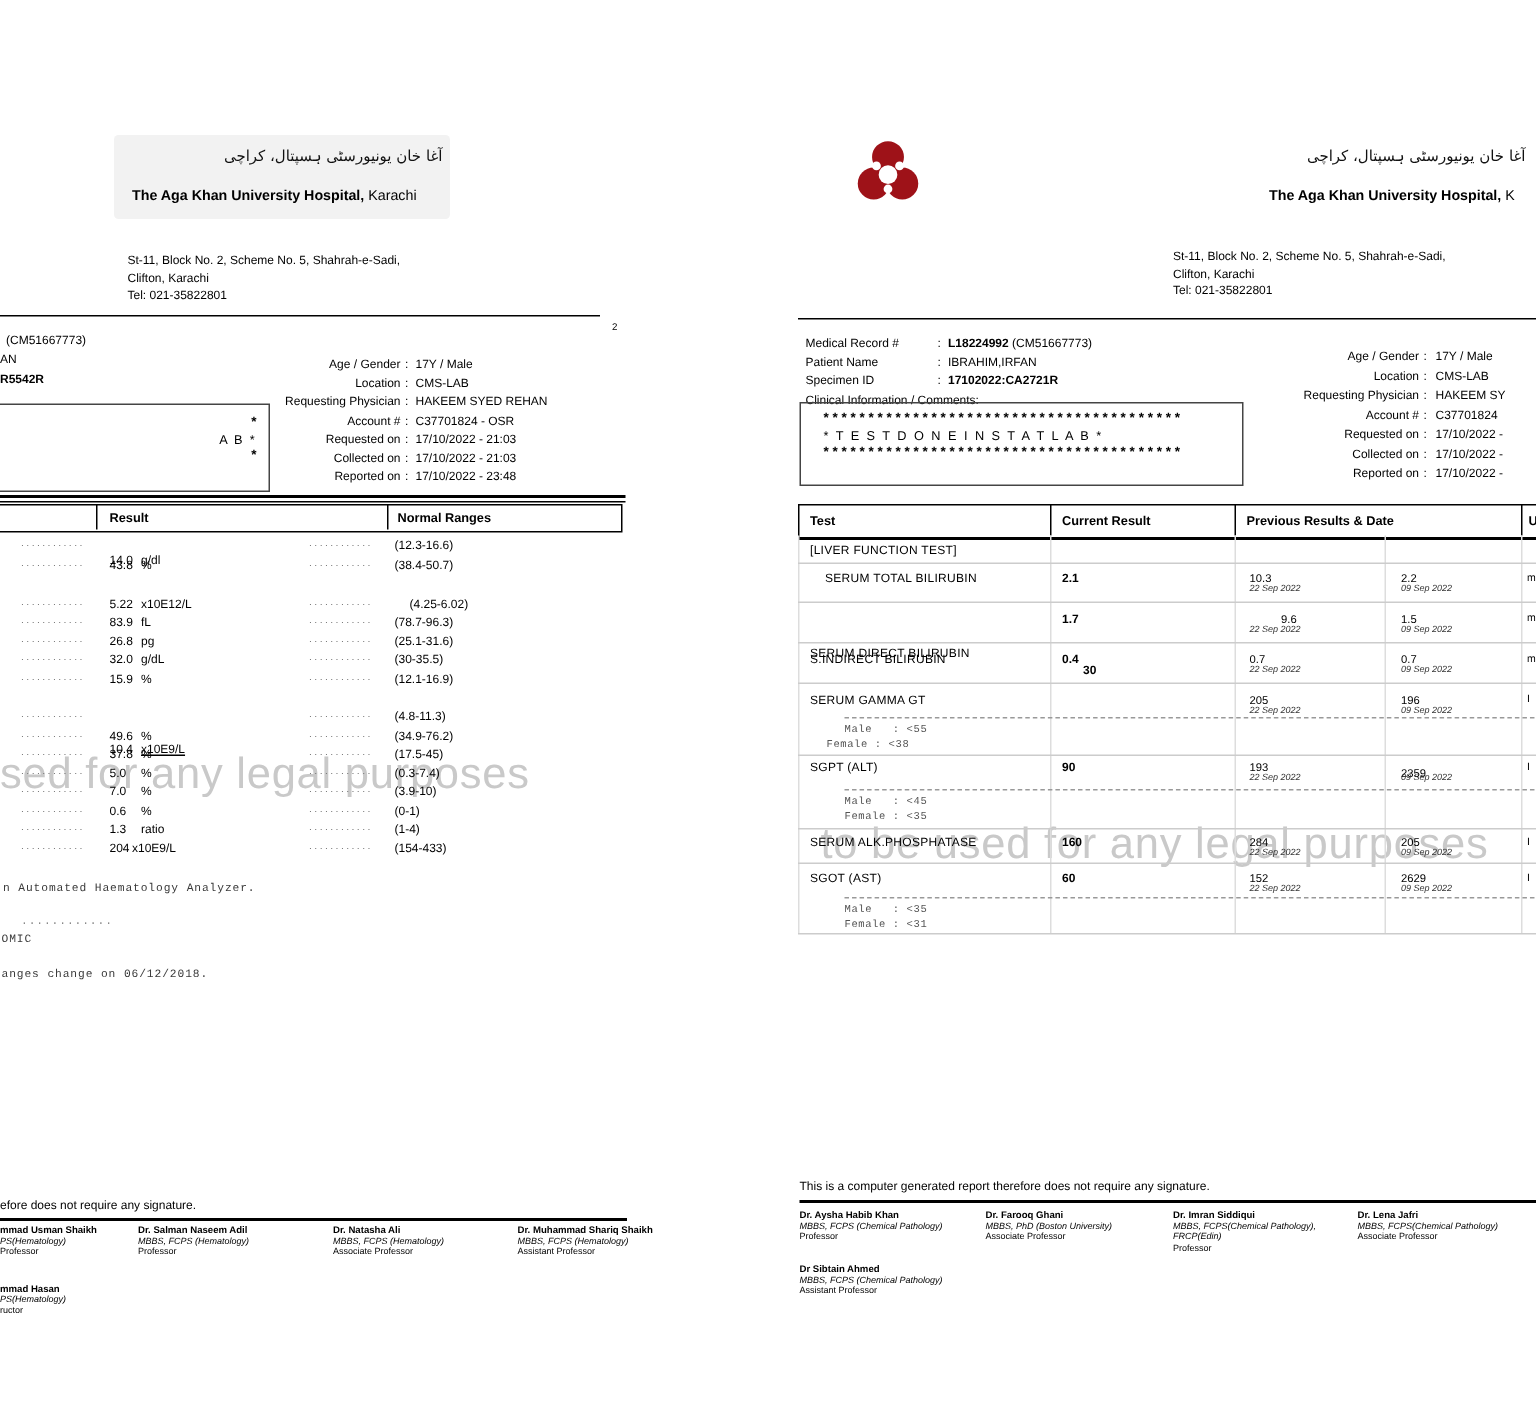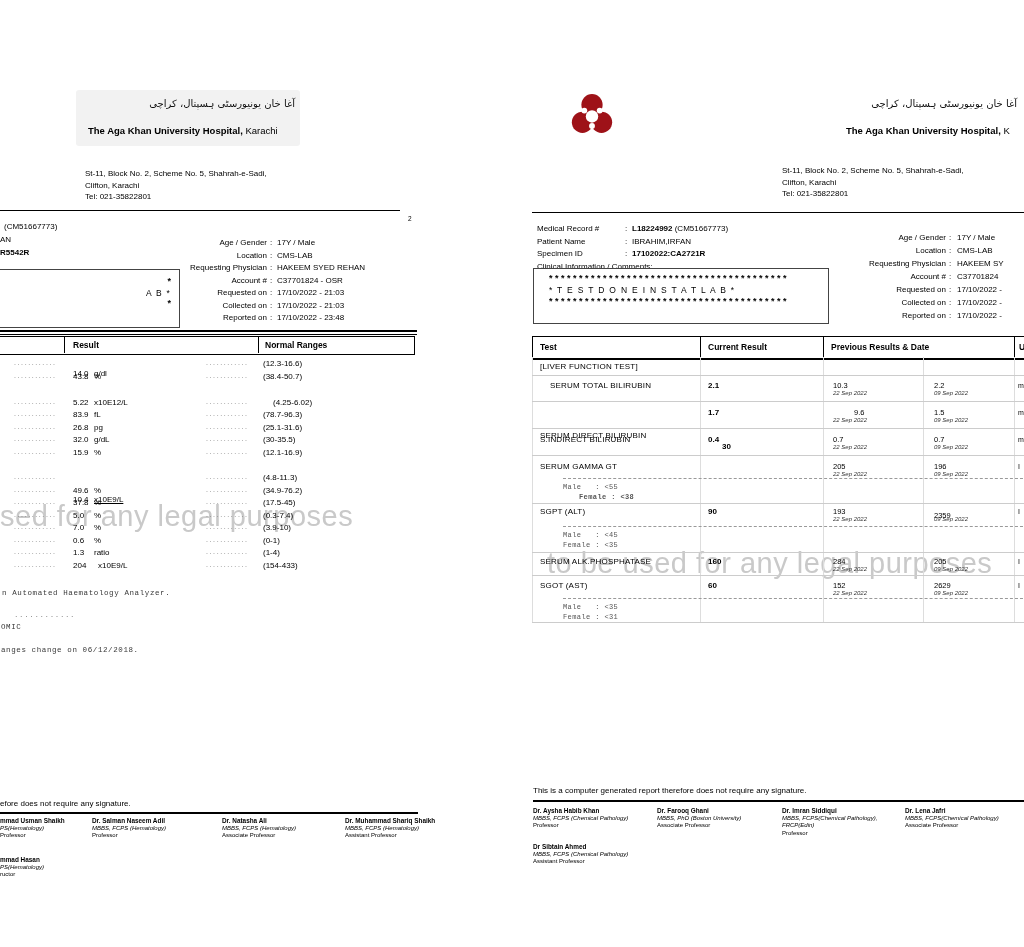"Female : <38" div.abs { font-weight: bold -> none; left: 579px -> 551px }
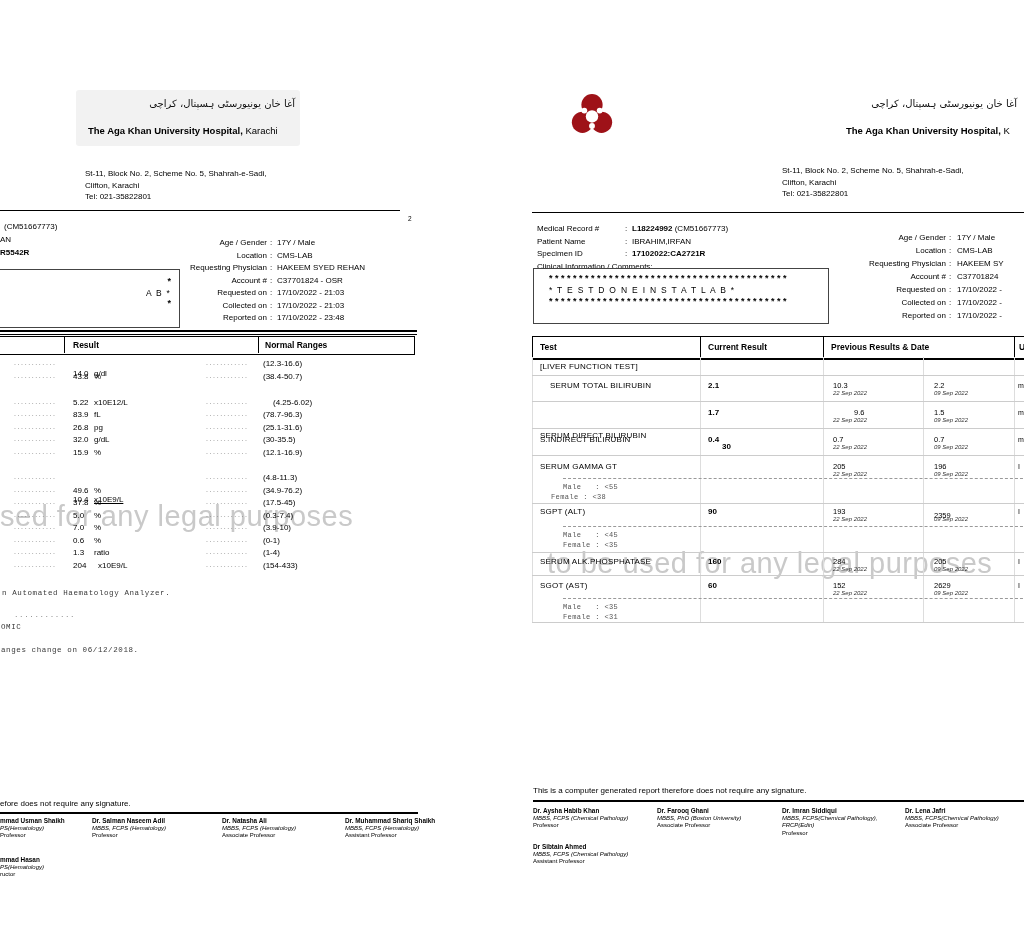"204" span { width: 25px -> 15px }
